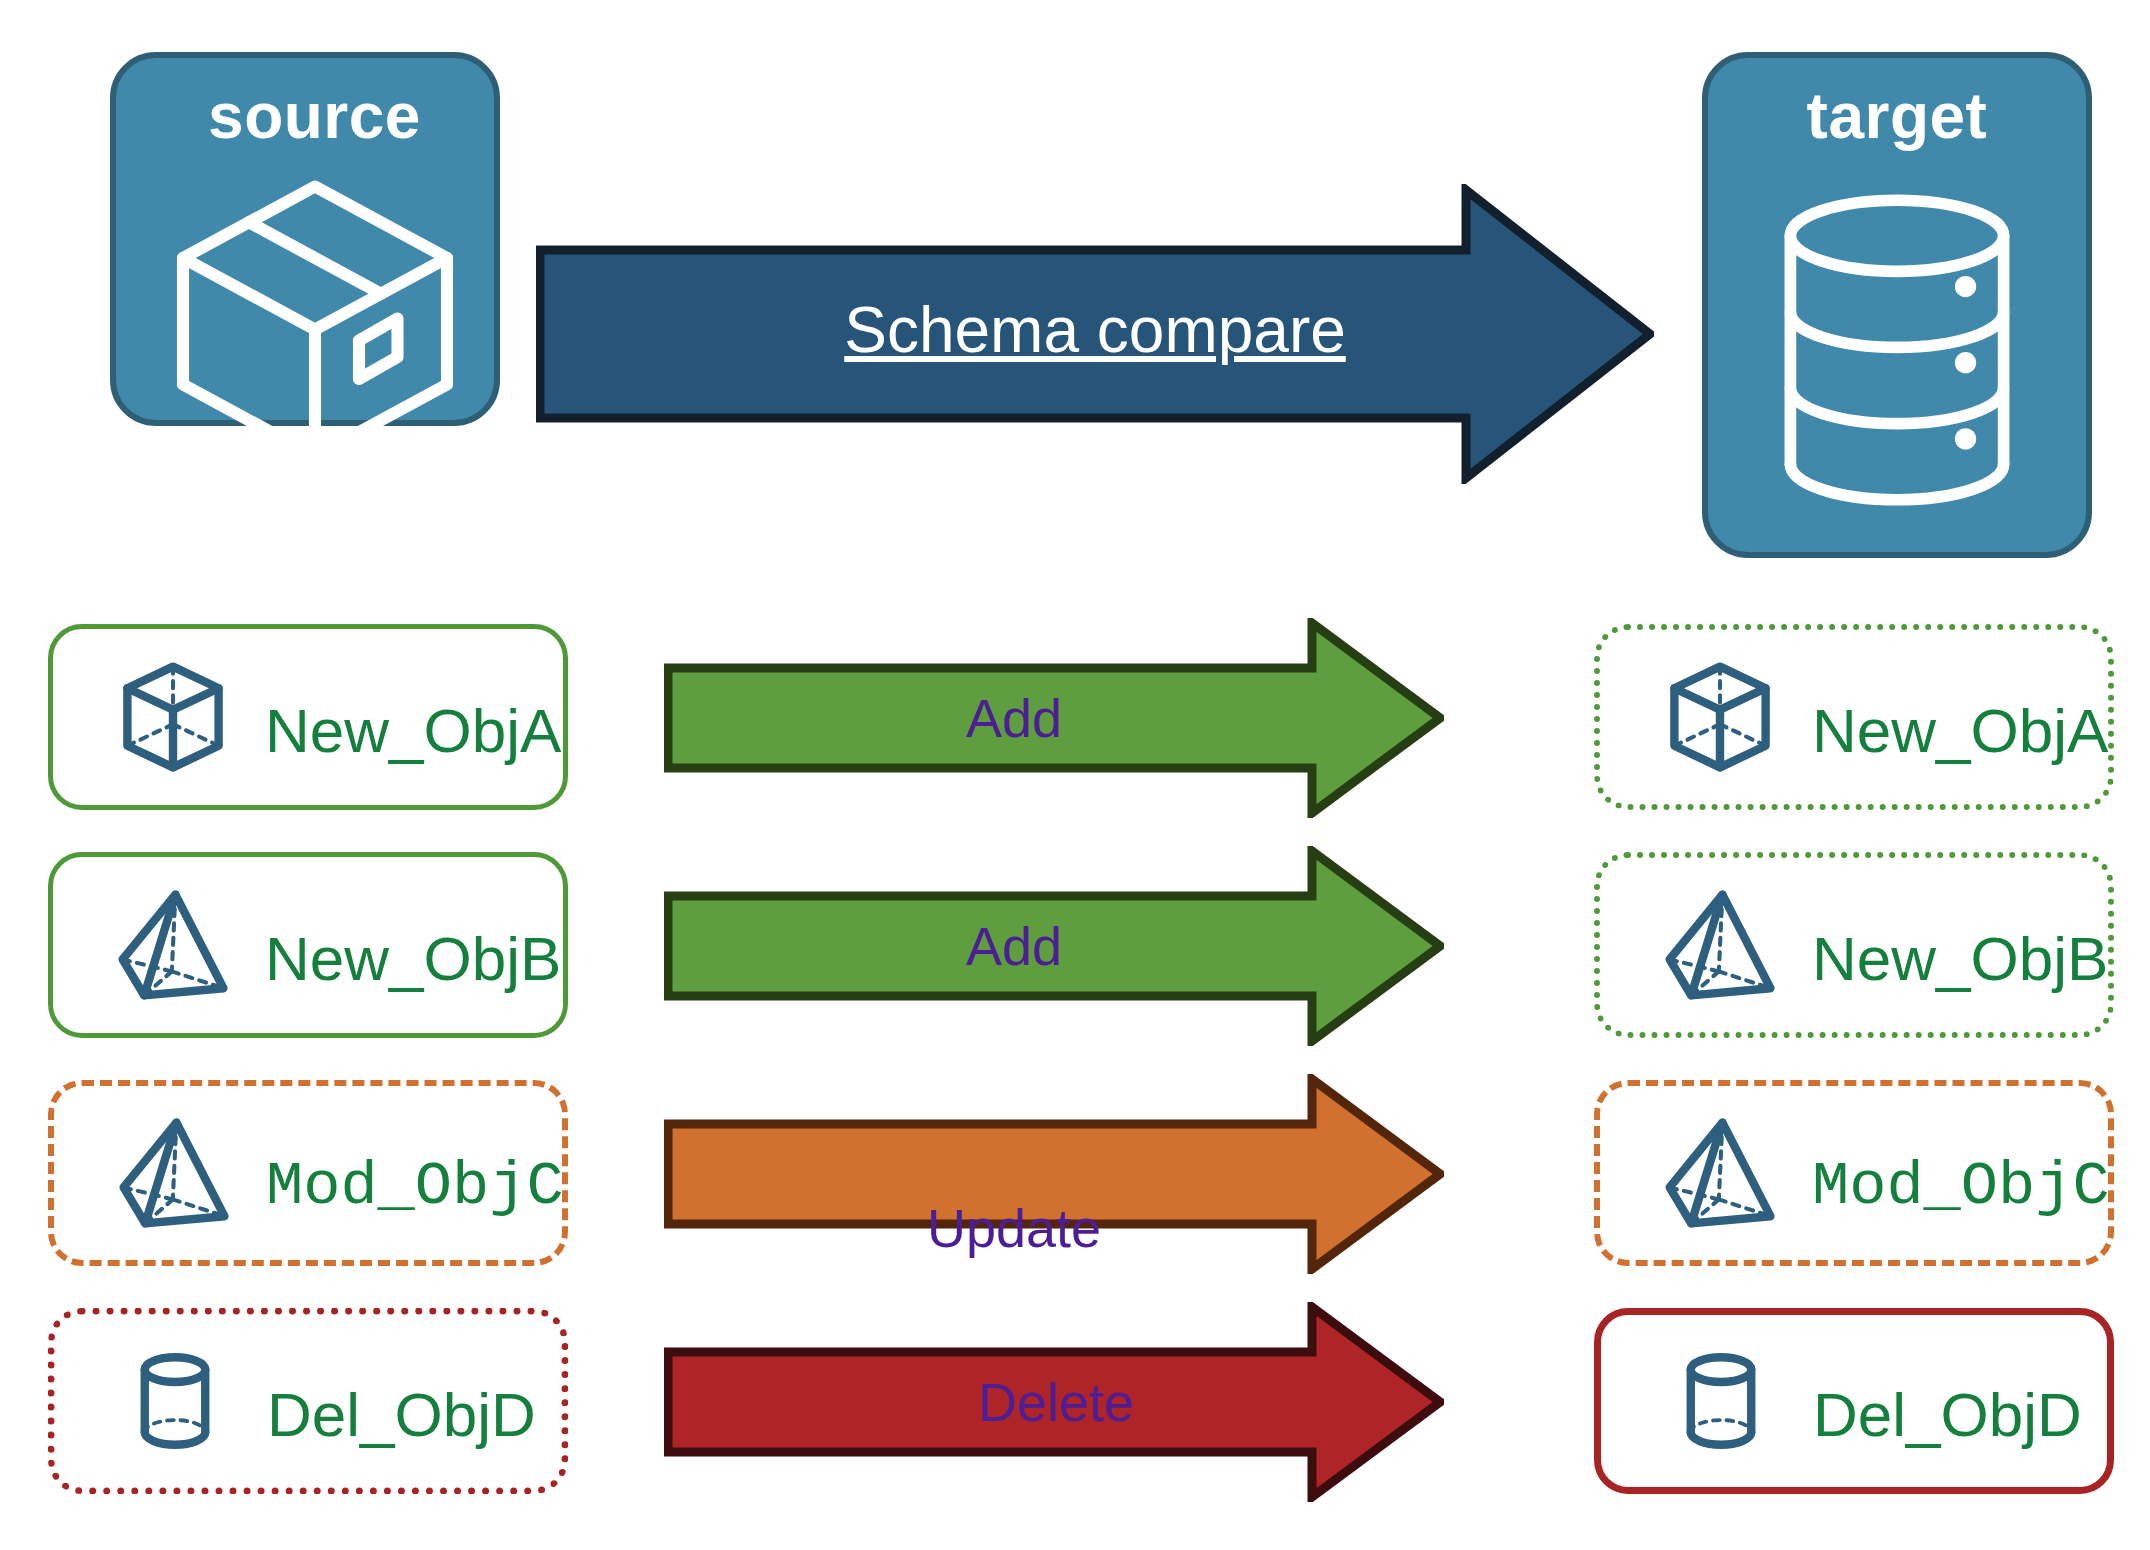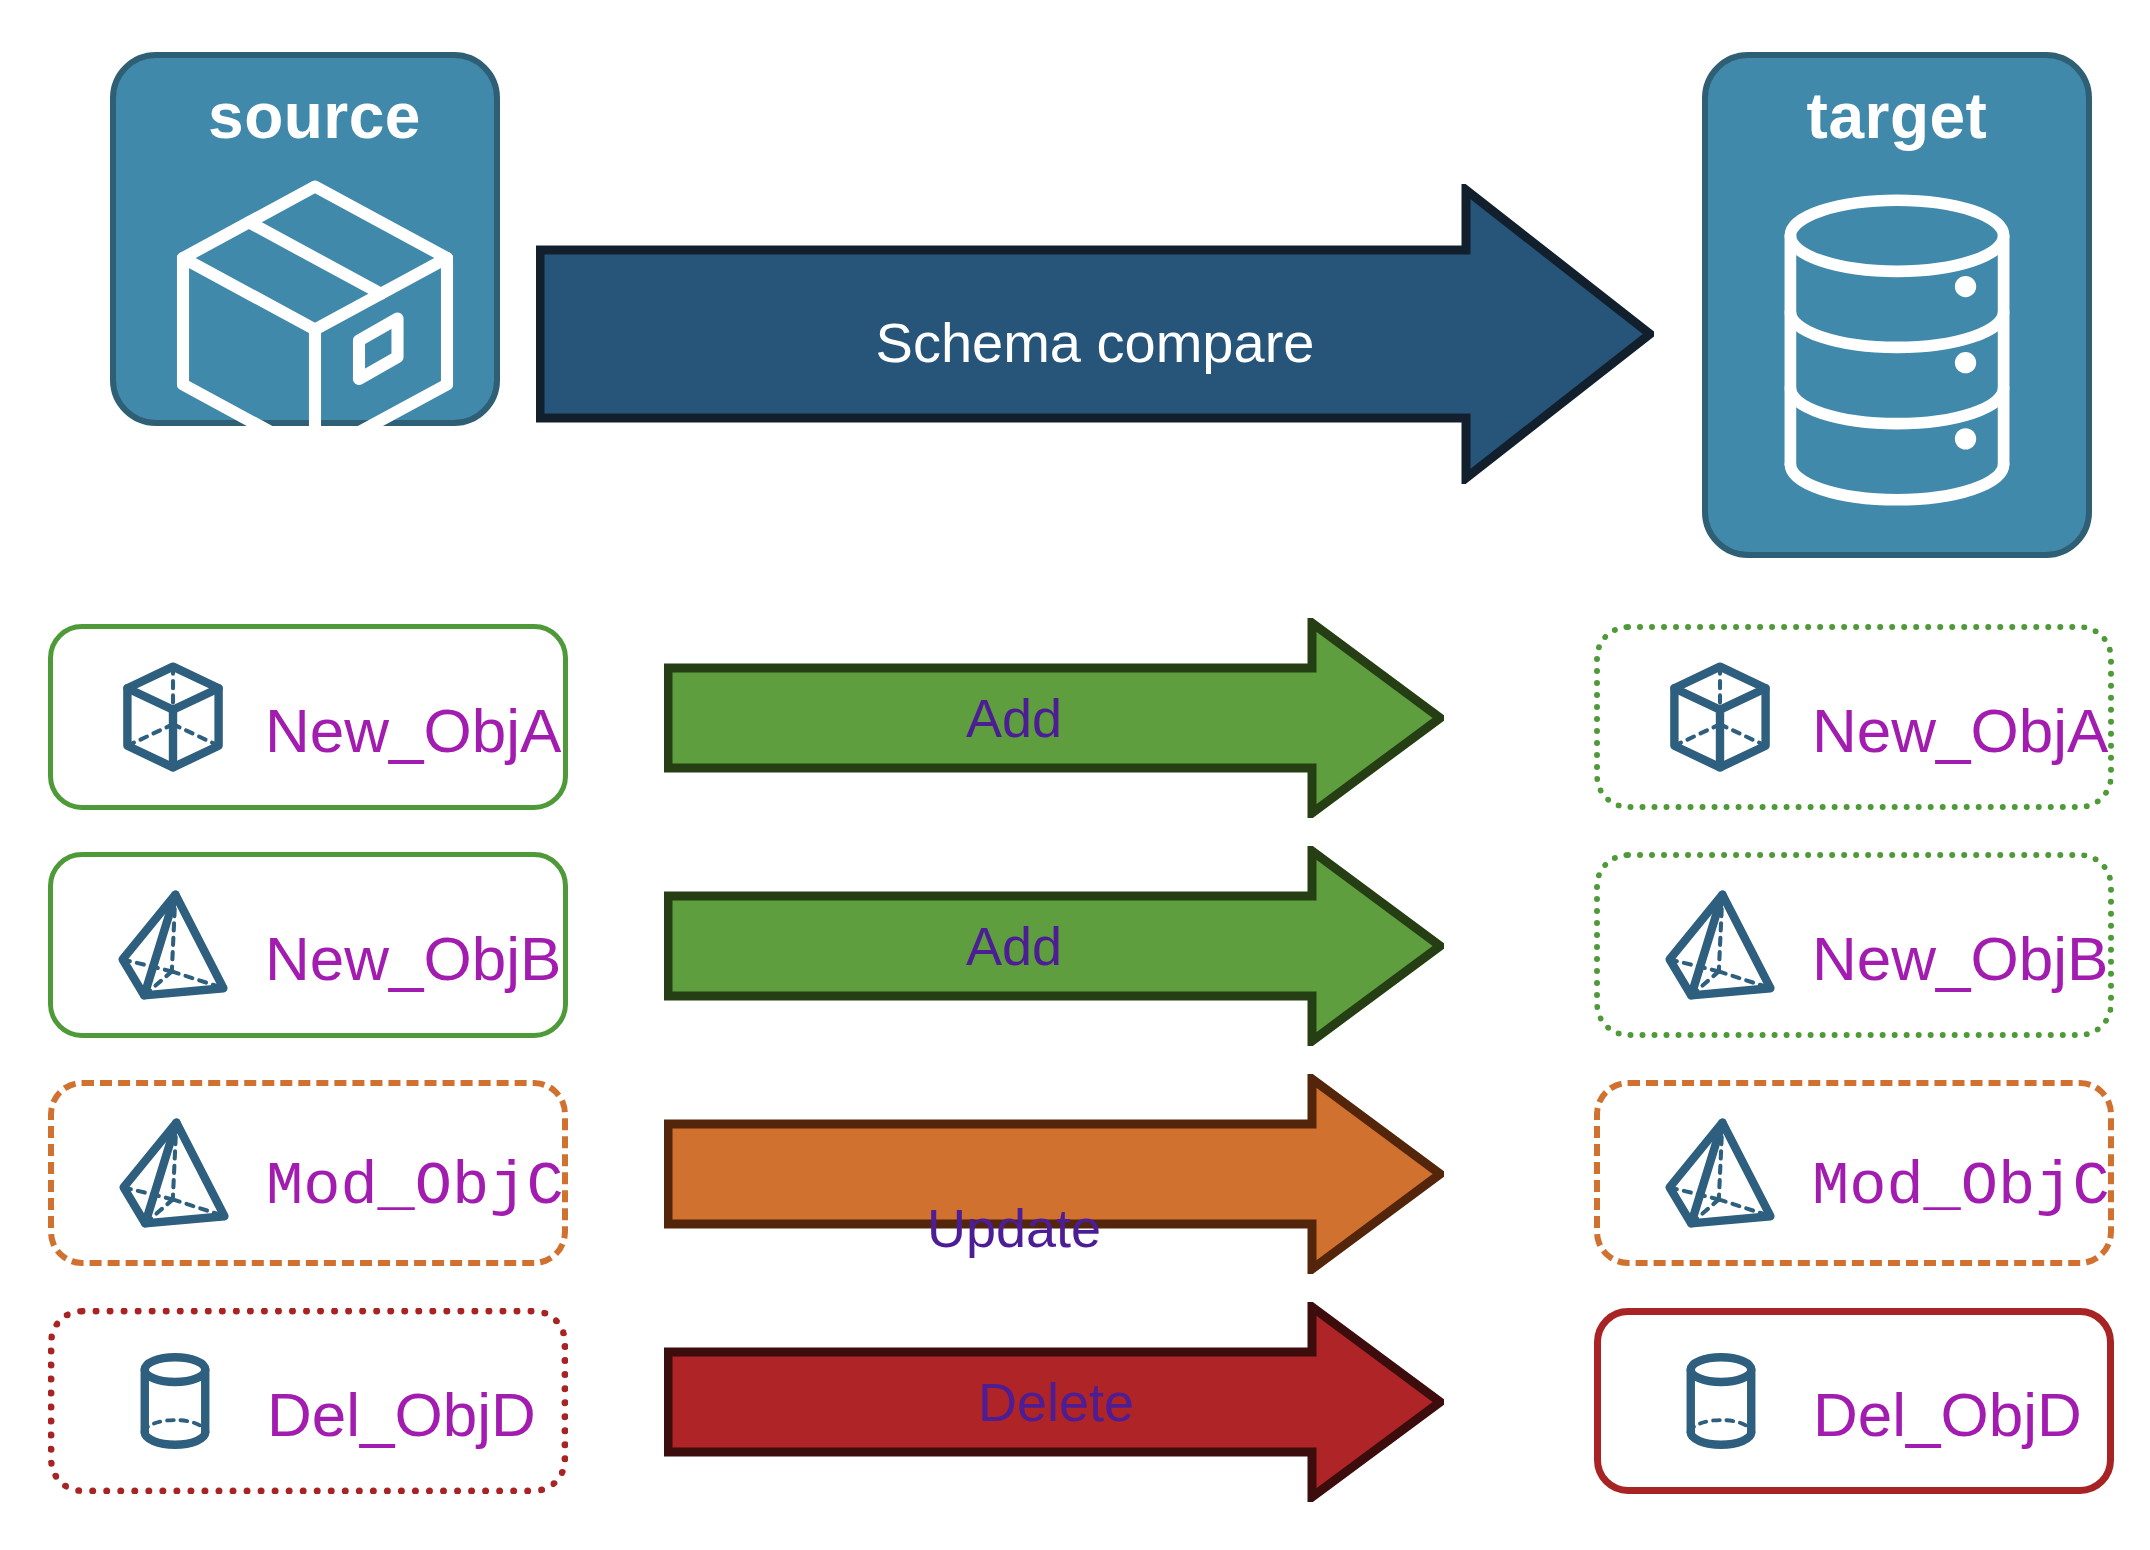"Schema compare" #compare-label { font-size: 56px -> 64px; text-decoration: none -> underline; top: 192px -> 180px }
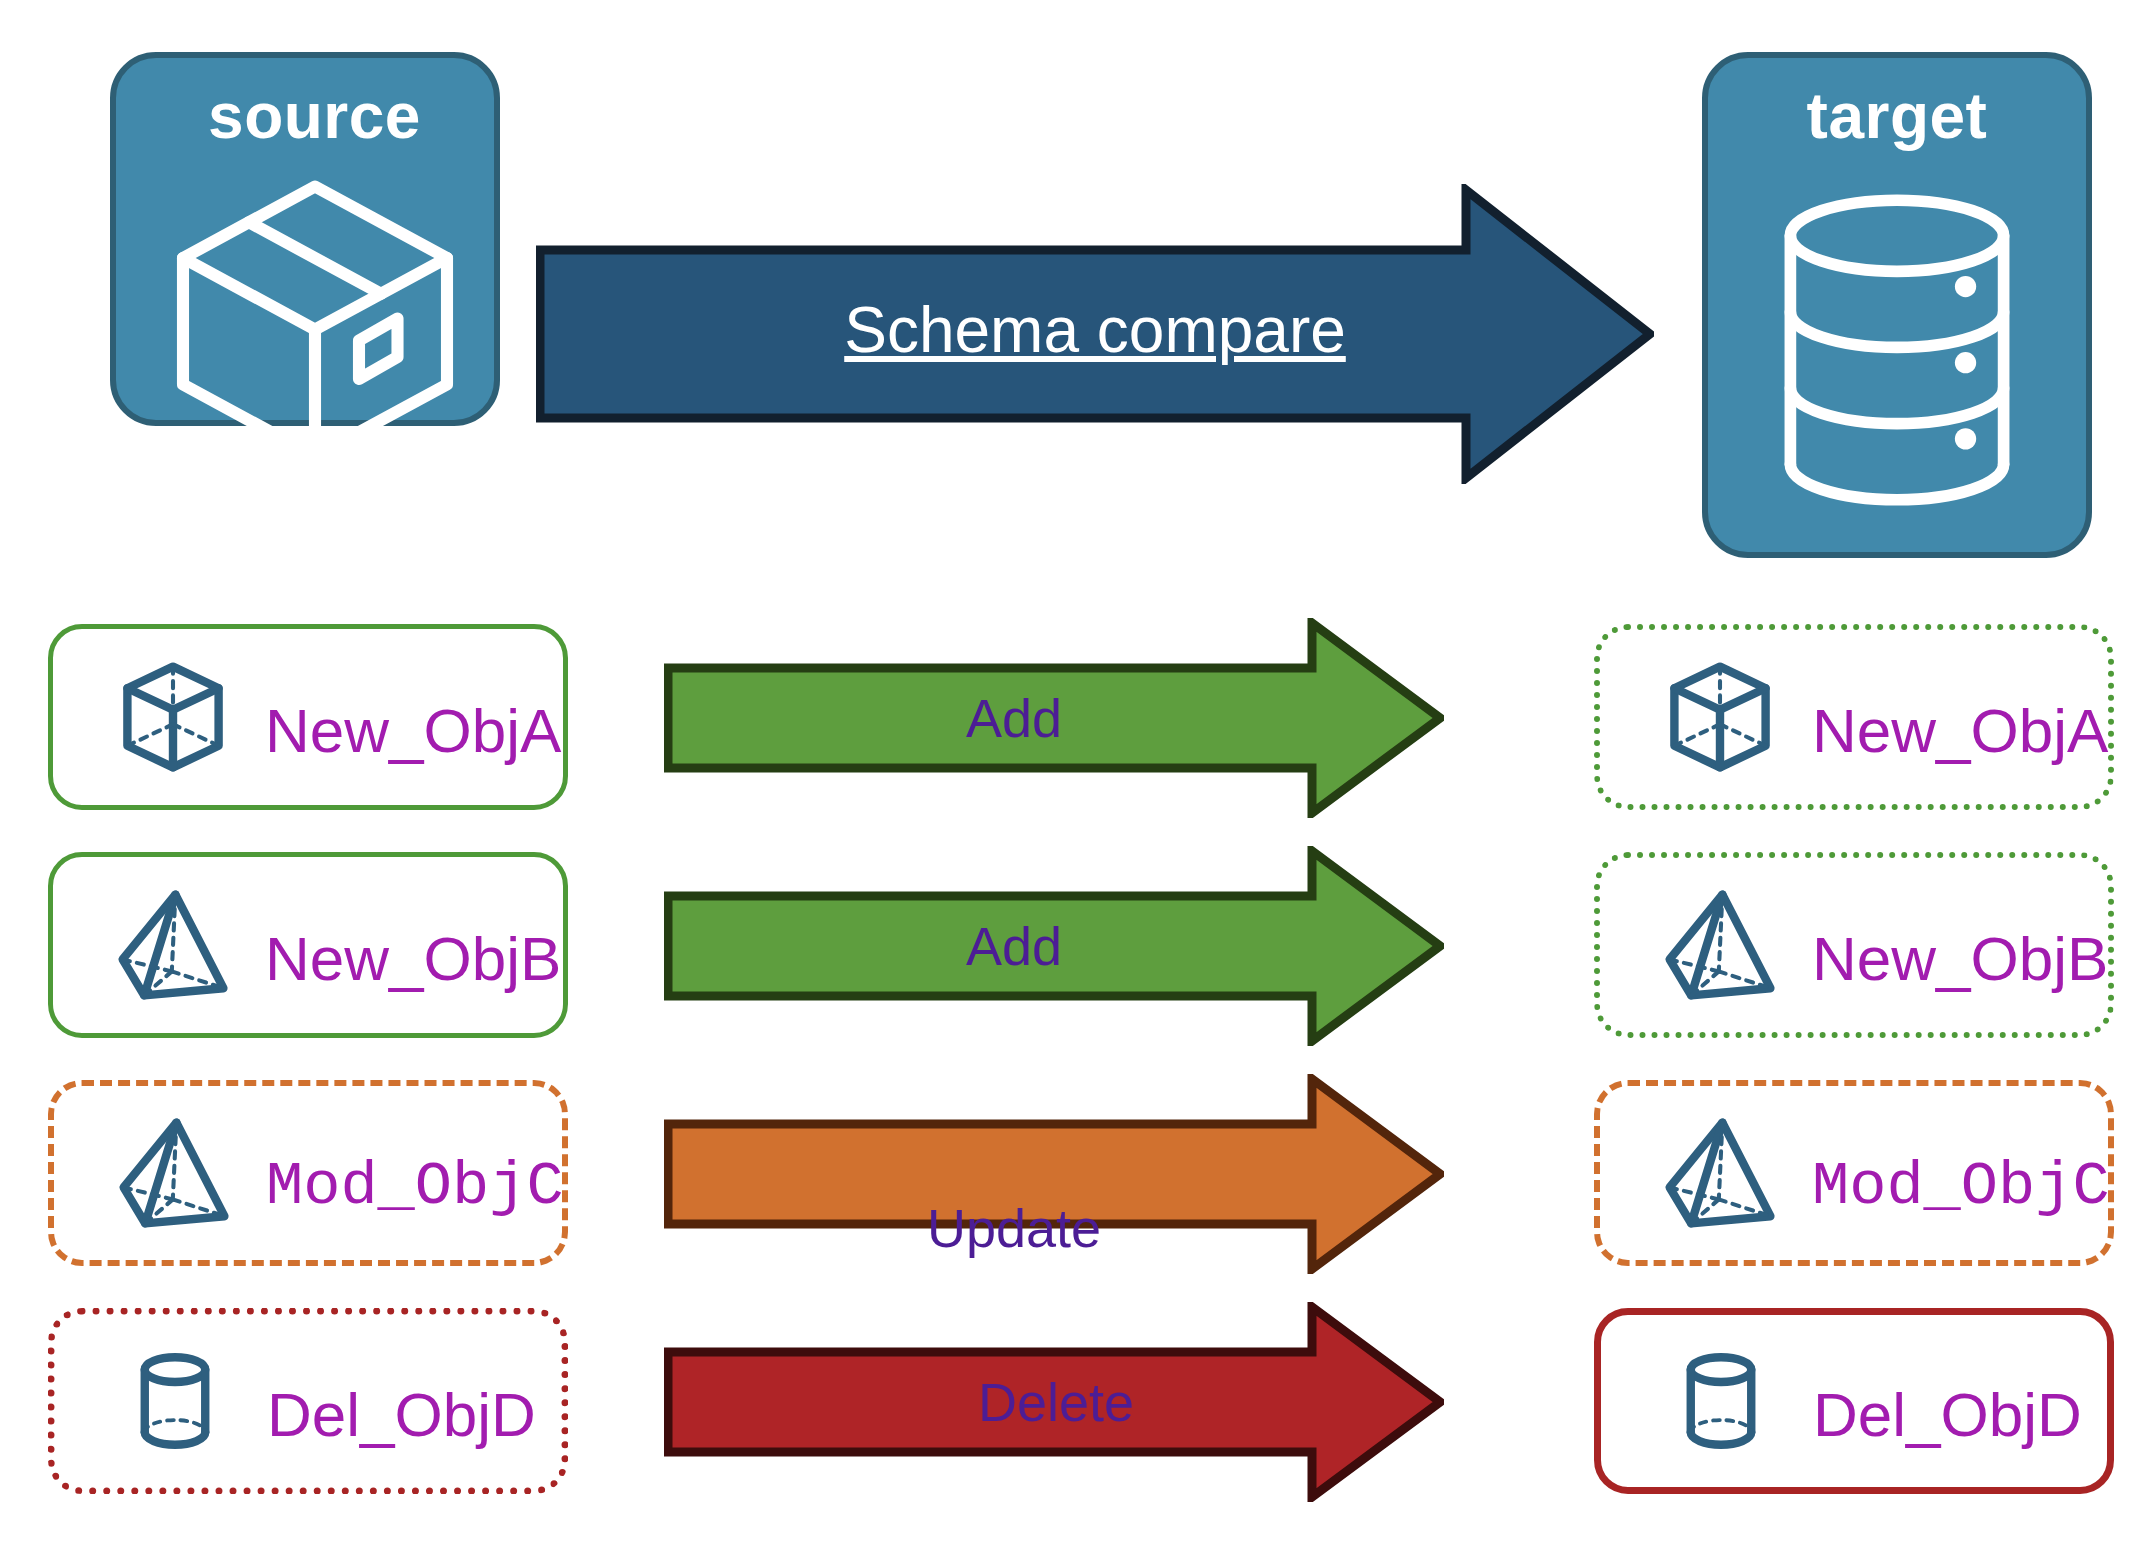"New_ObjA" .obj-box .obj-name { color: #a21caf -> #15803d }
